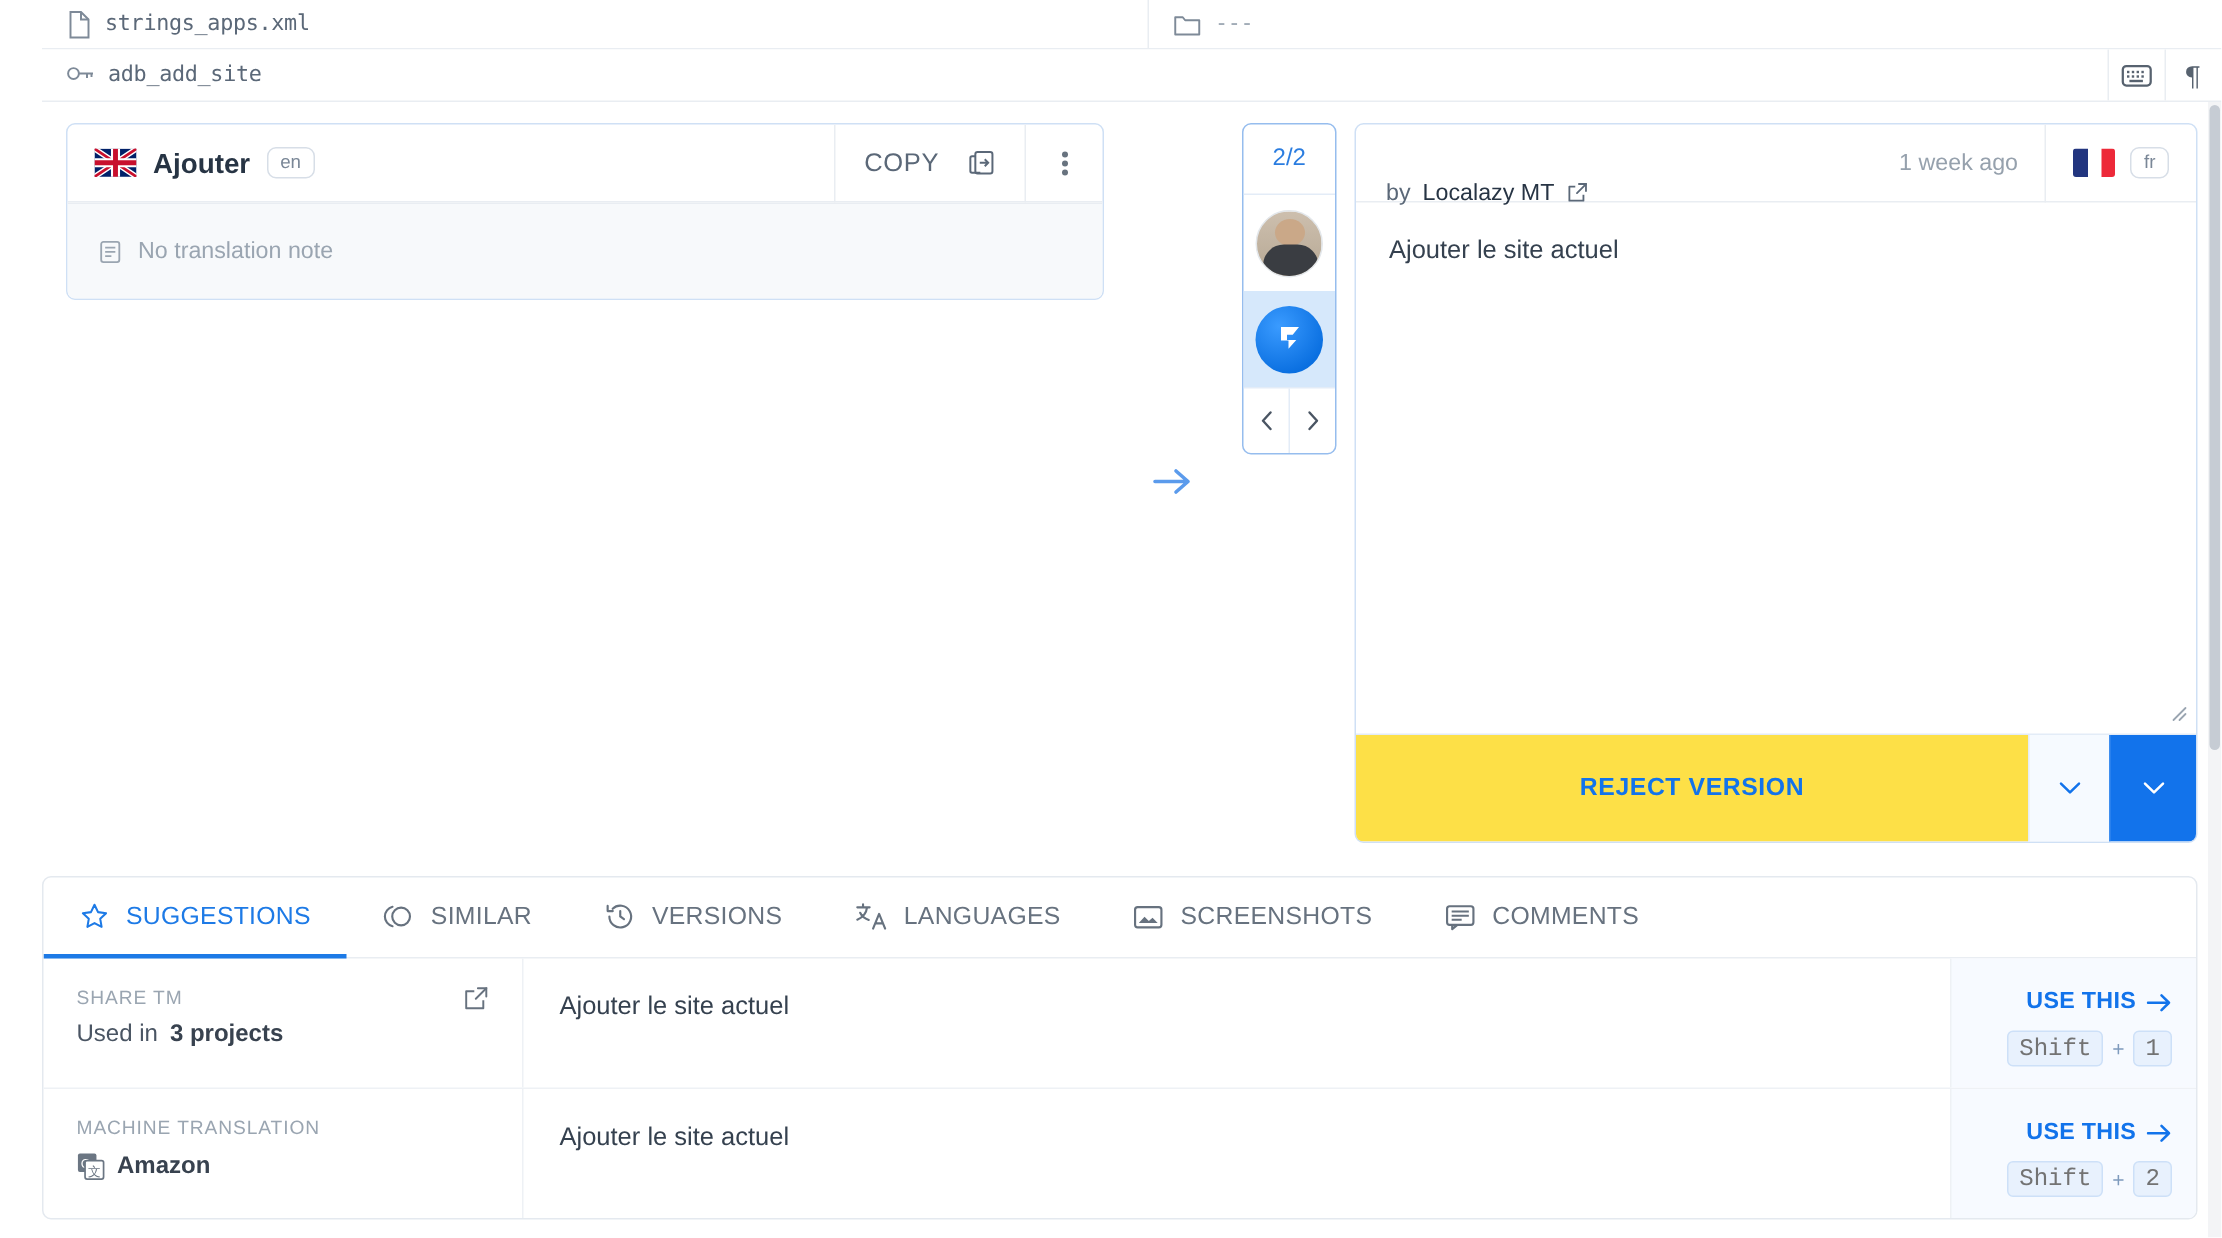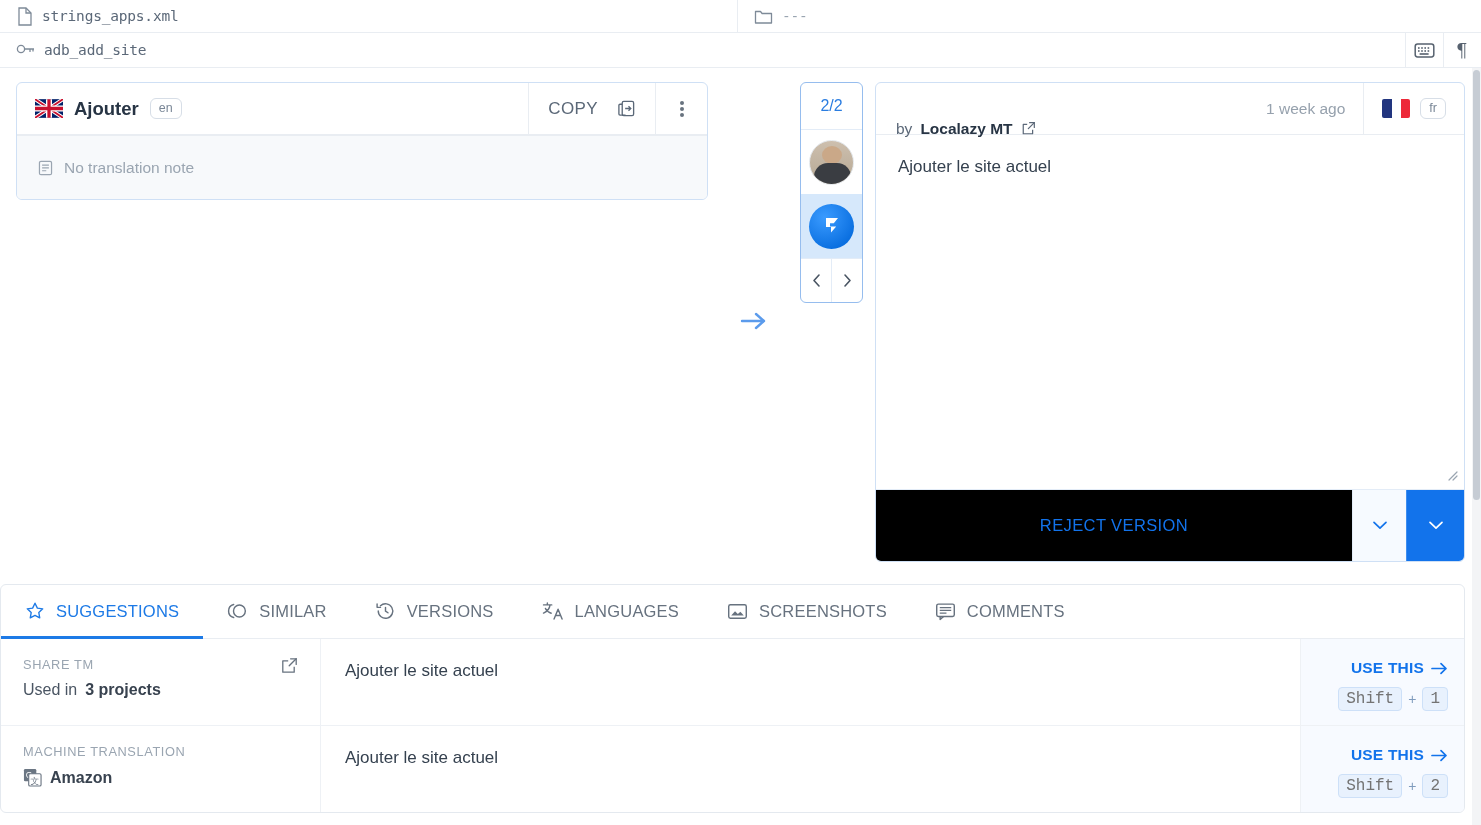"strings_apps.xml" .app { padding-left: none -> 28px }
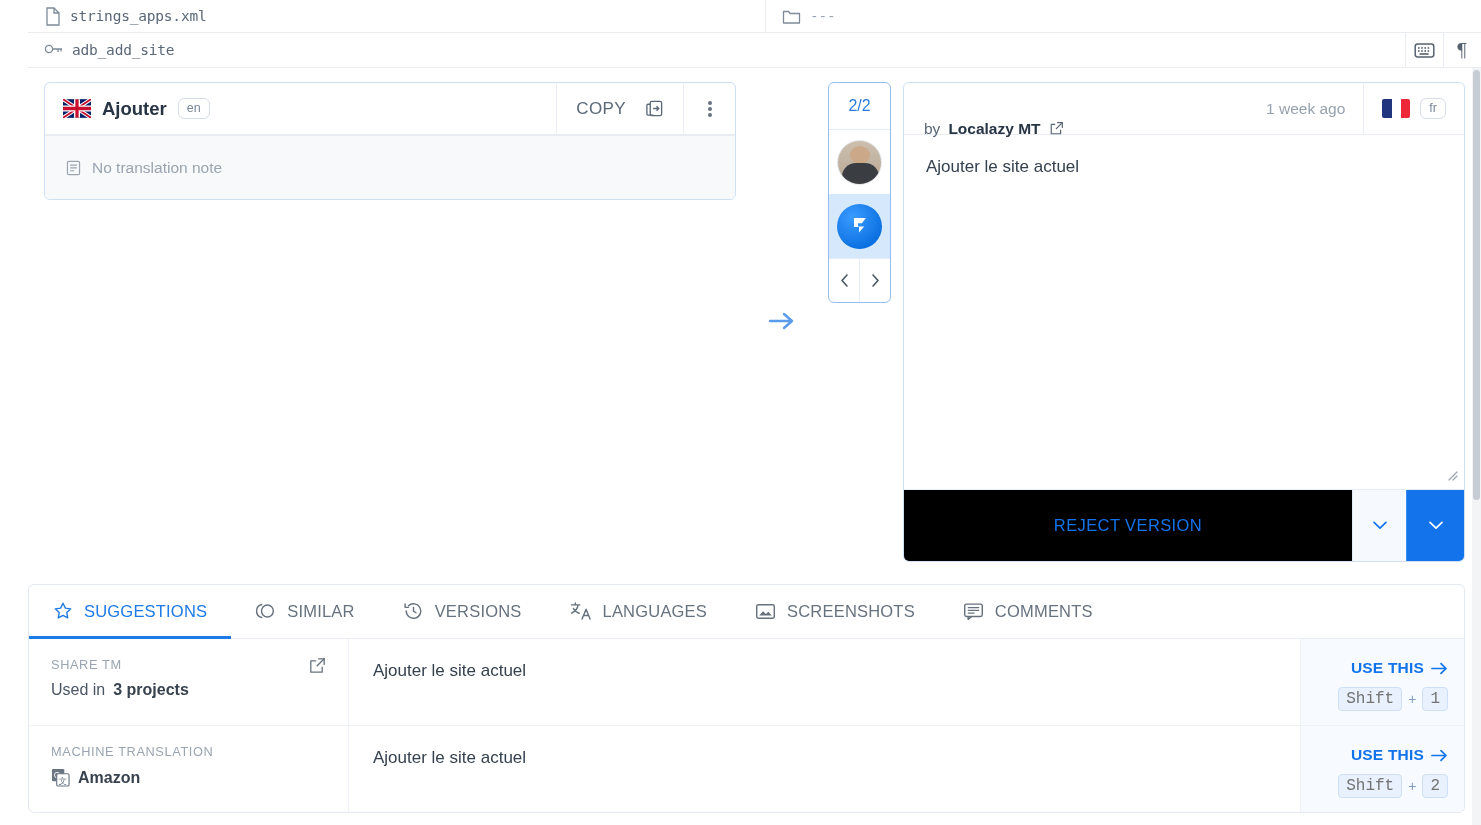"Localazy MT" .trans-head .by b { font-weight: 700 -> 400 }
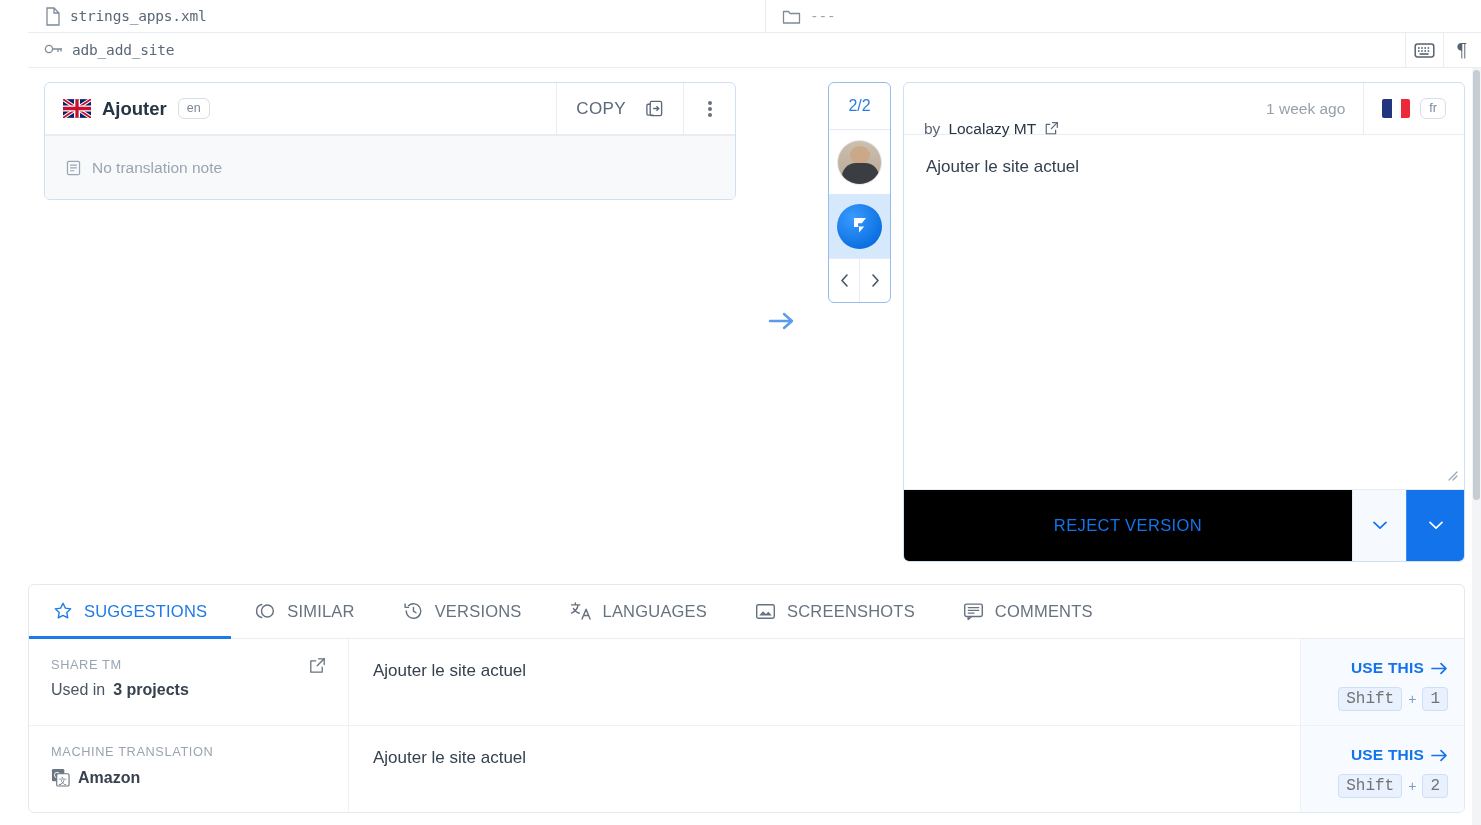"REJECT VERSION" .btn-reject { background: #000000 -> #fde047; font-weight: 400 -> 700 }
